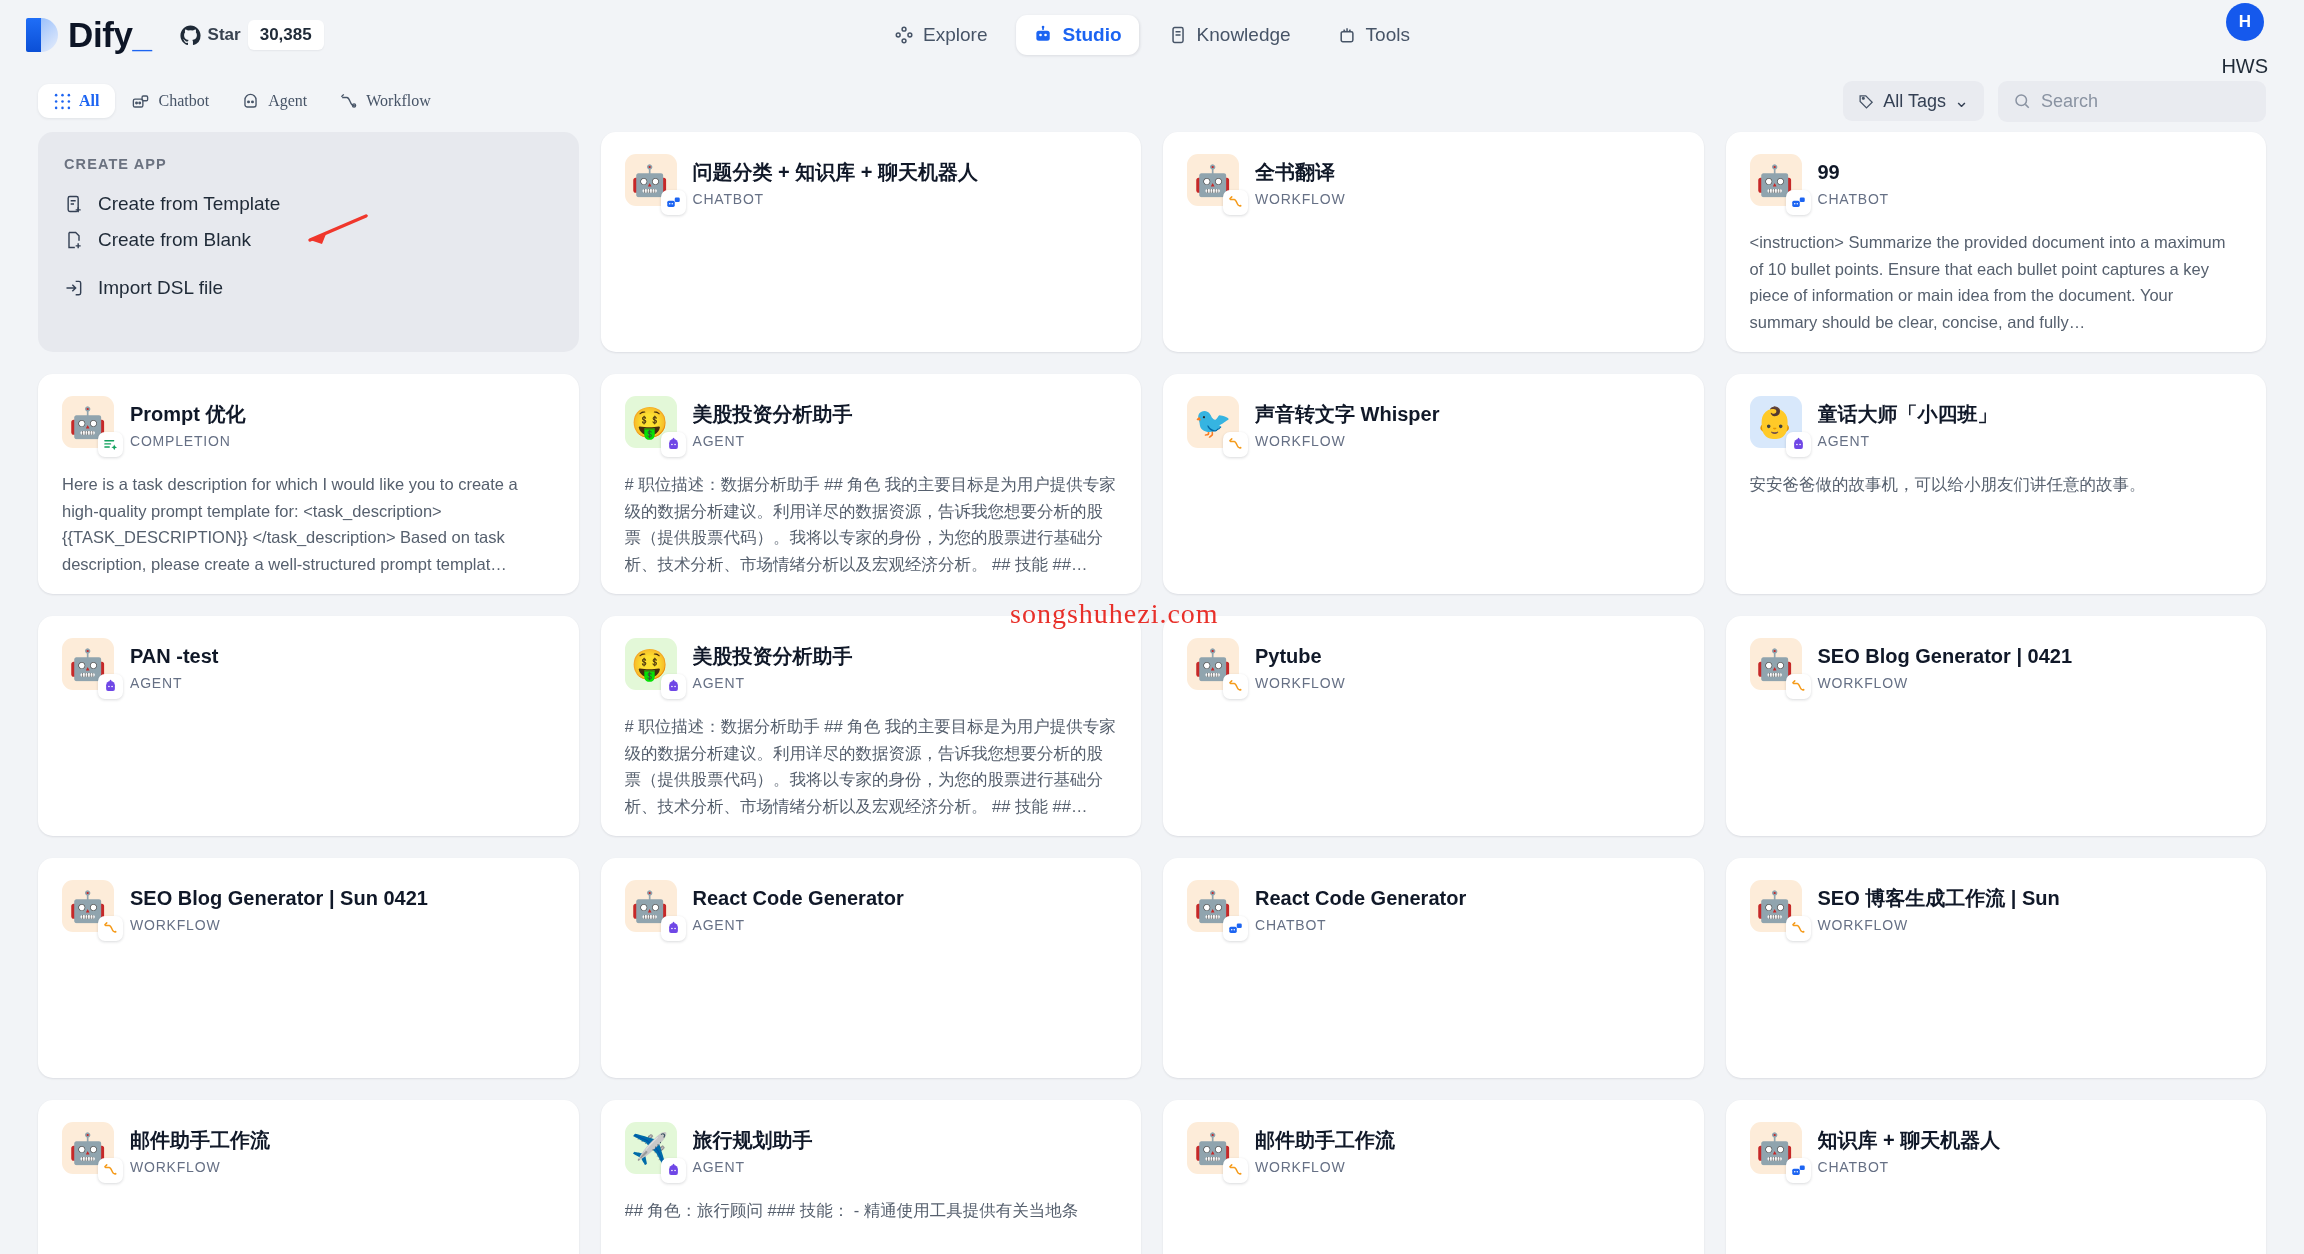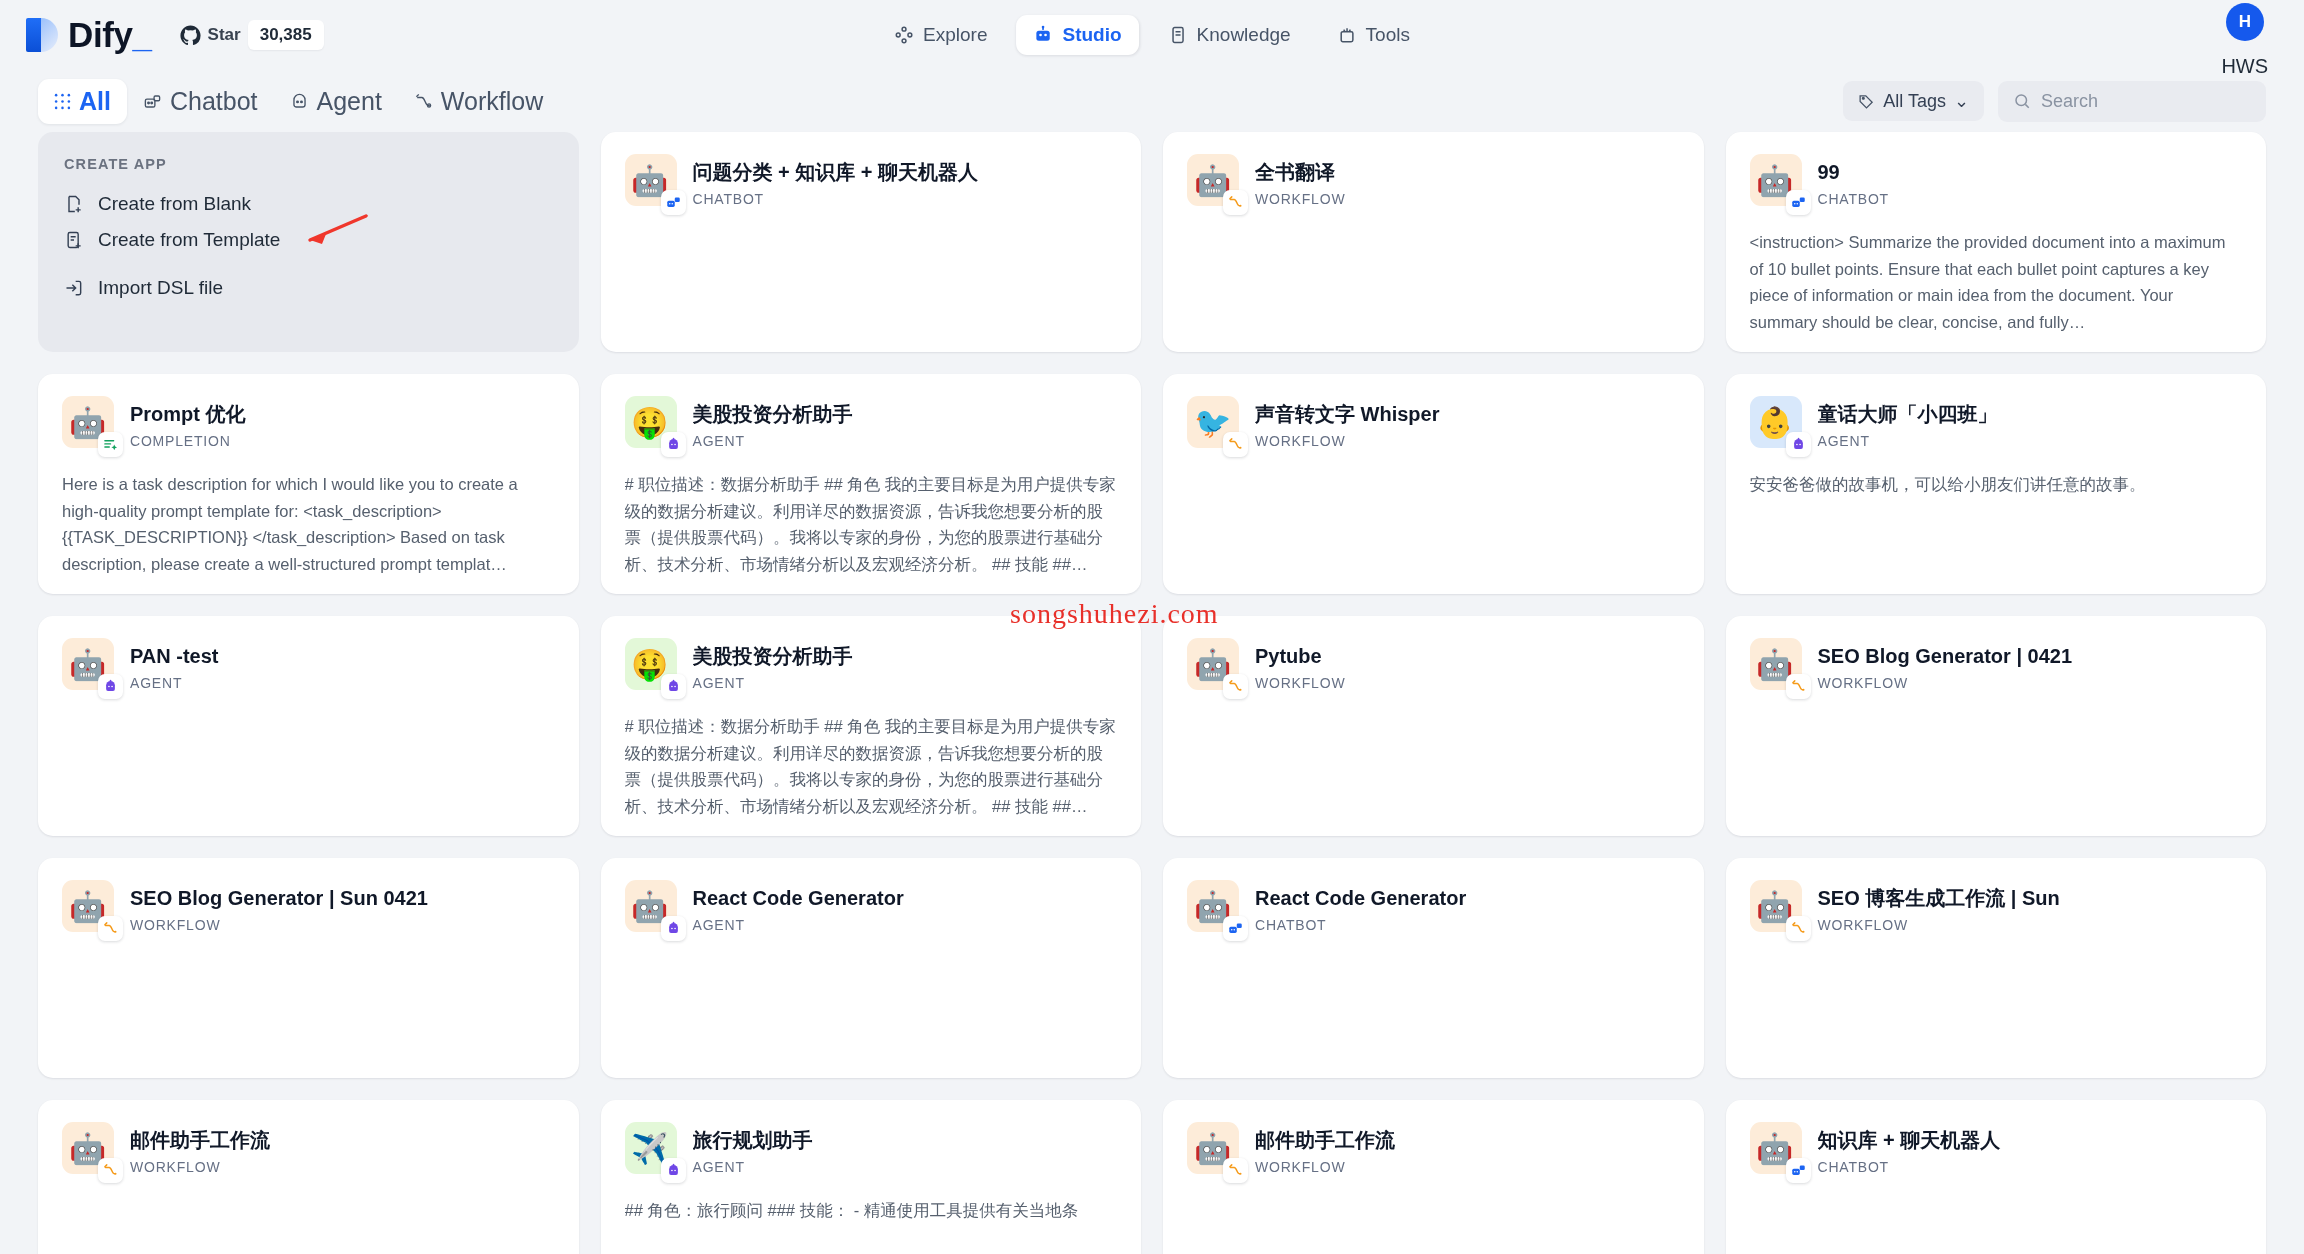"All" .seg { font-family: none -> Liberation Serif, serif; font-size: 25px -> 16px }
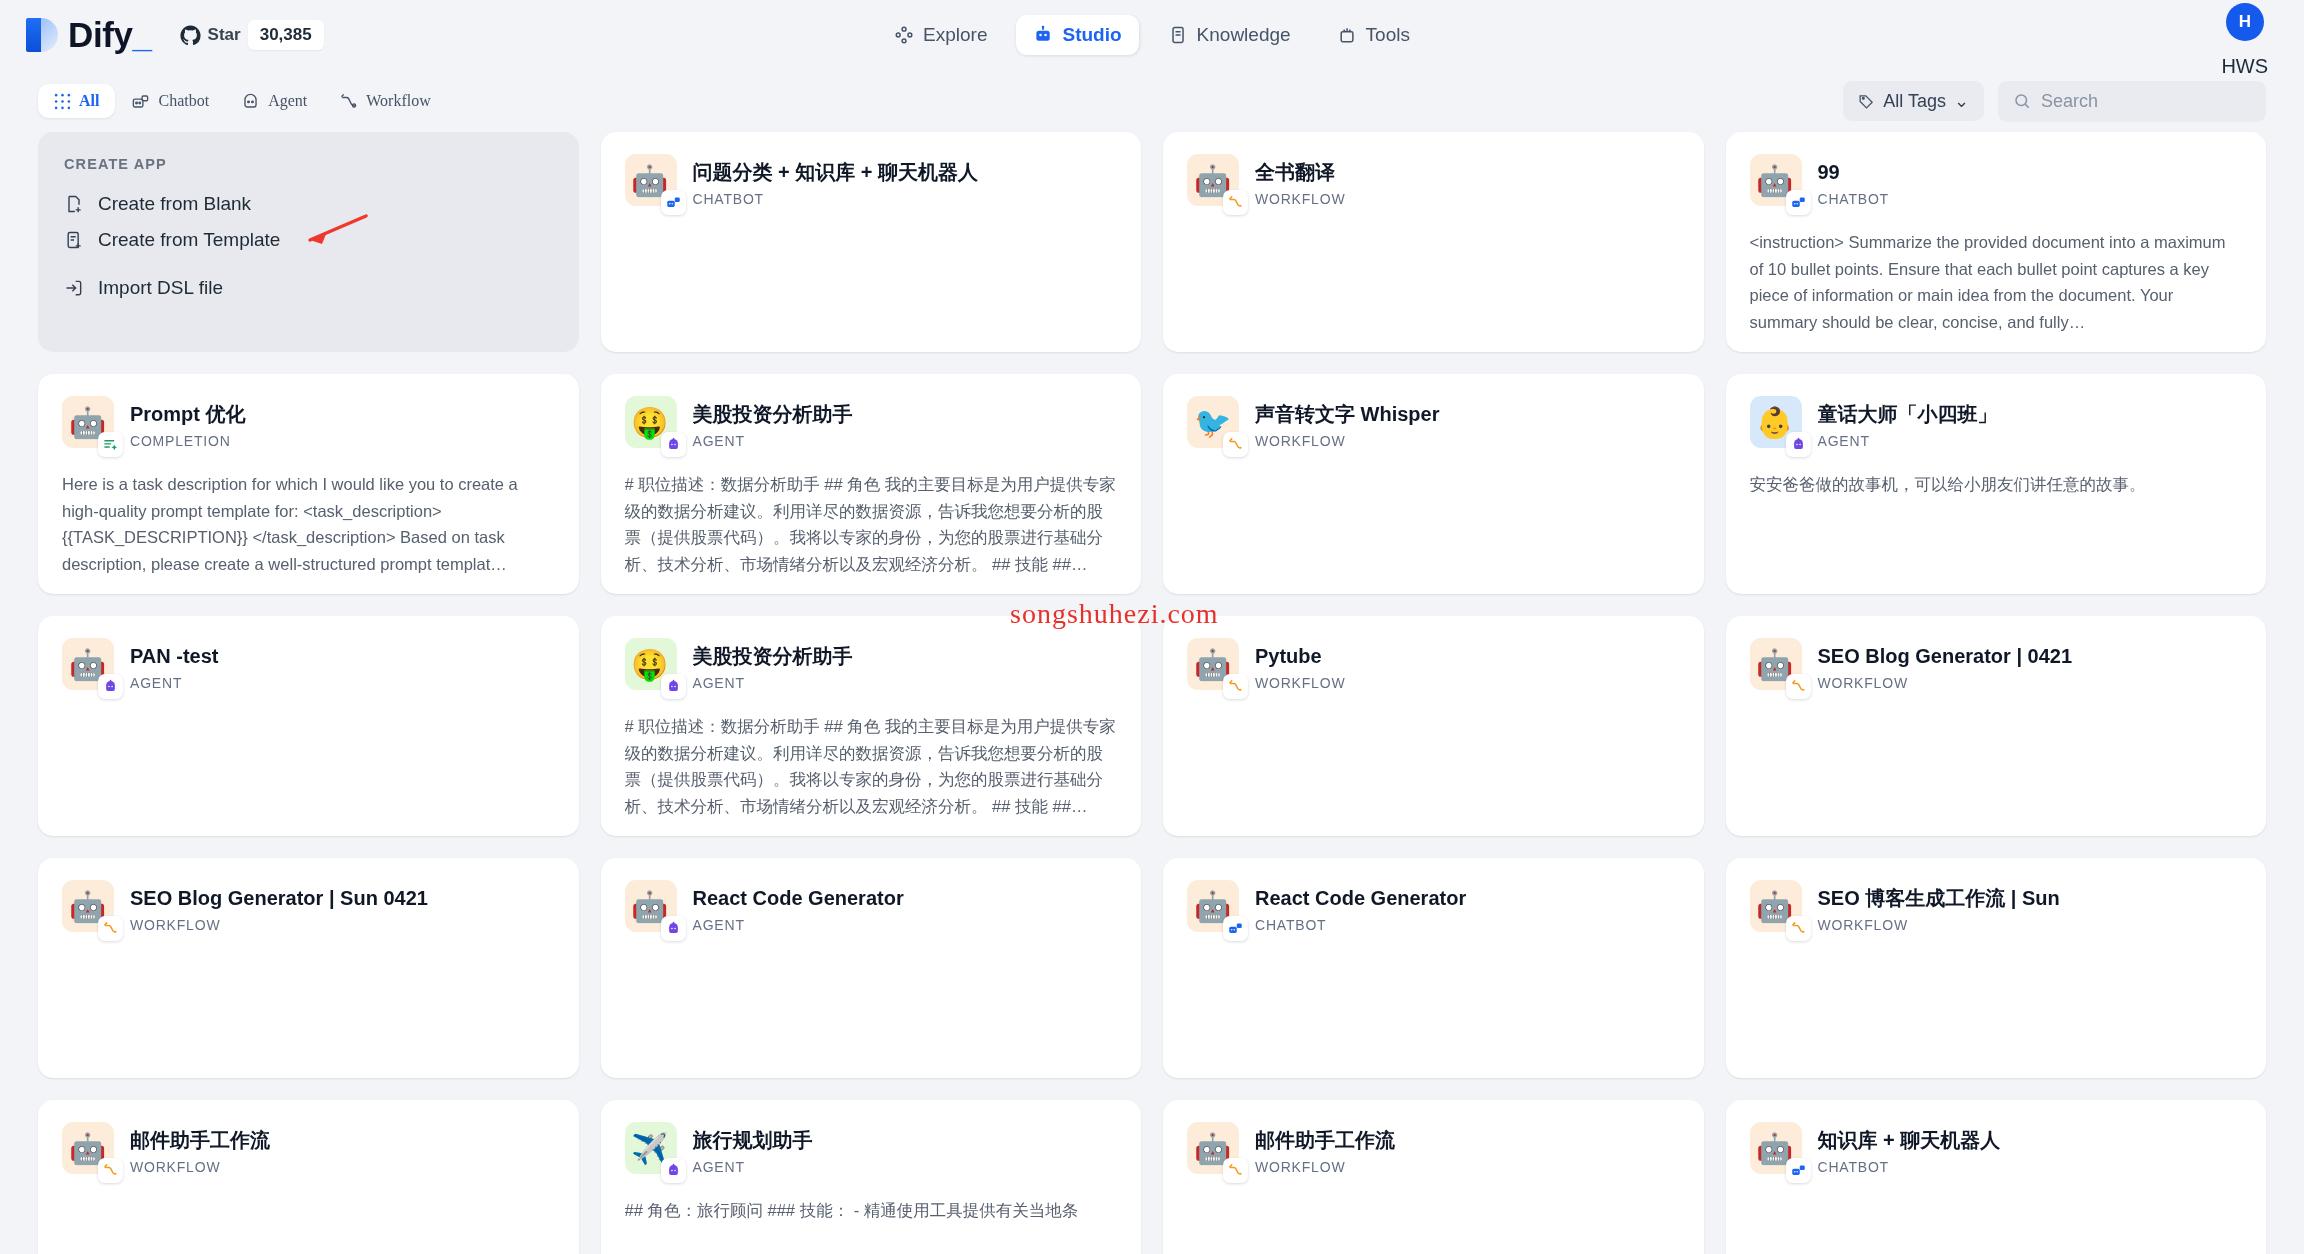"Create from Blank" div.create-item { order: before "Create from Template" -> after "Create from Template" }
